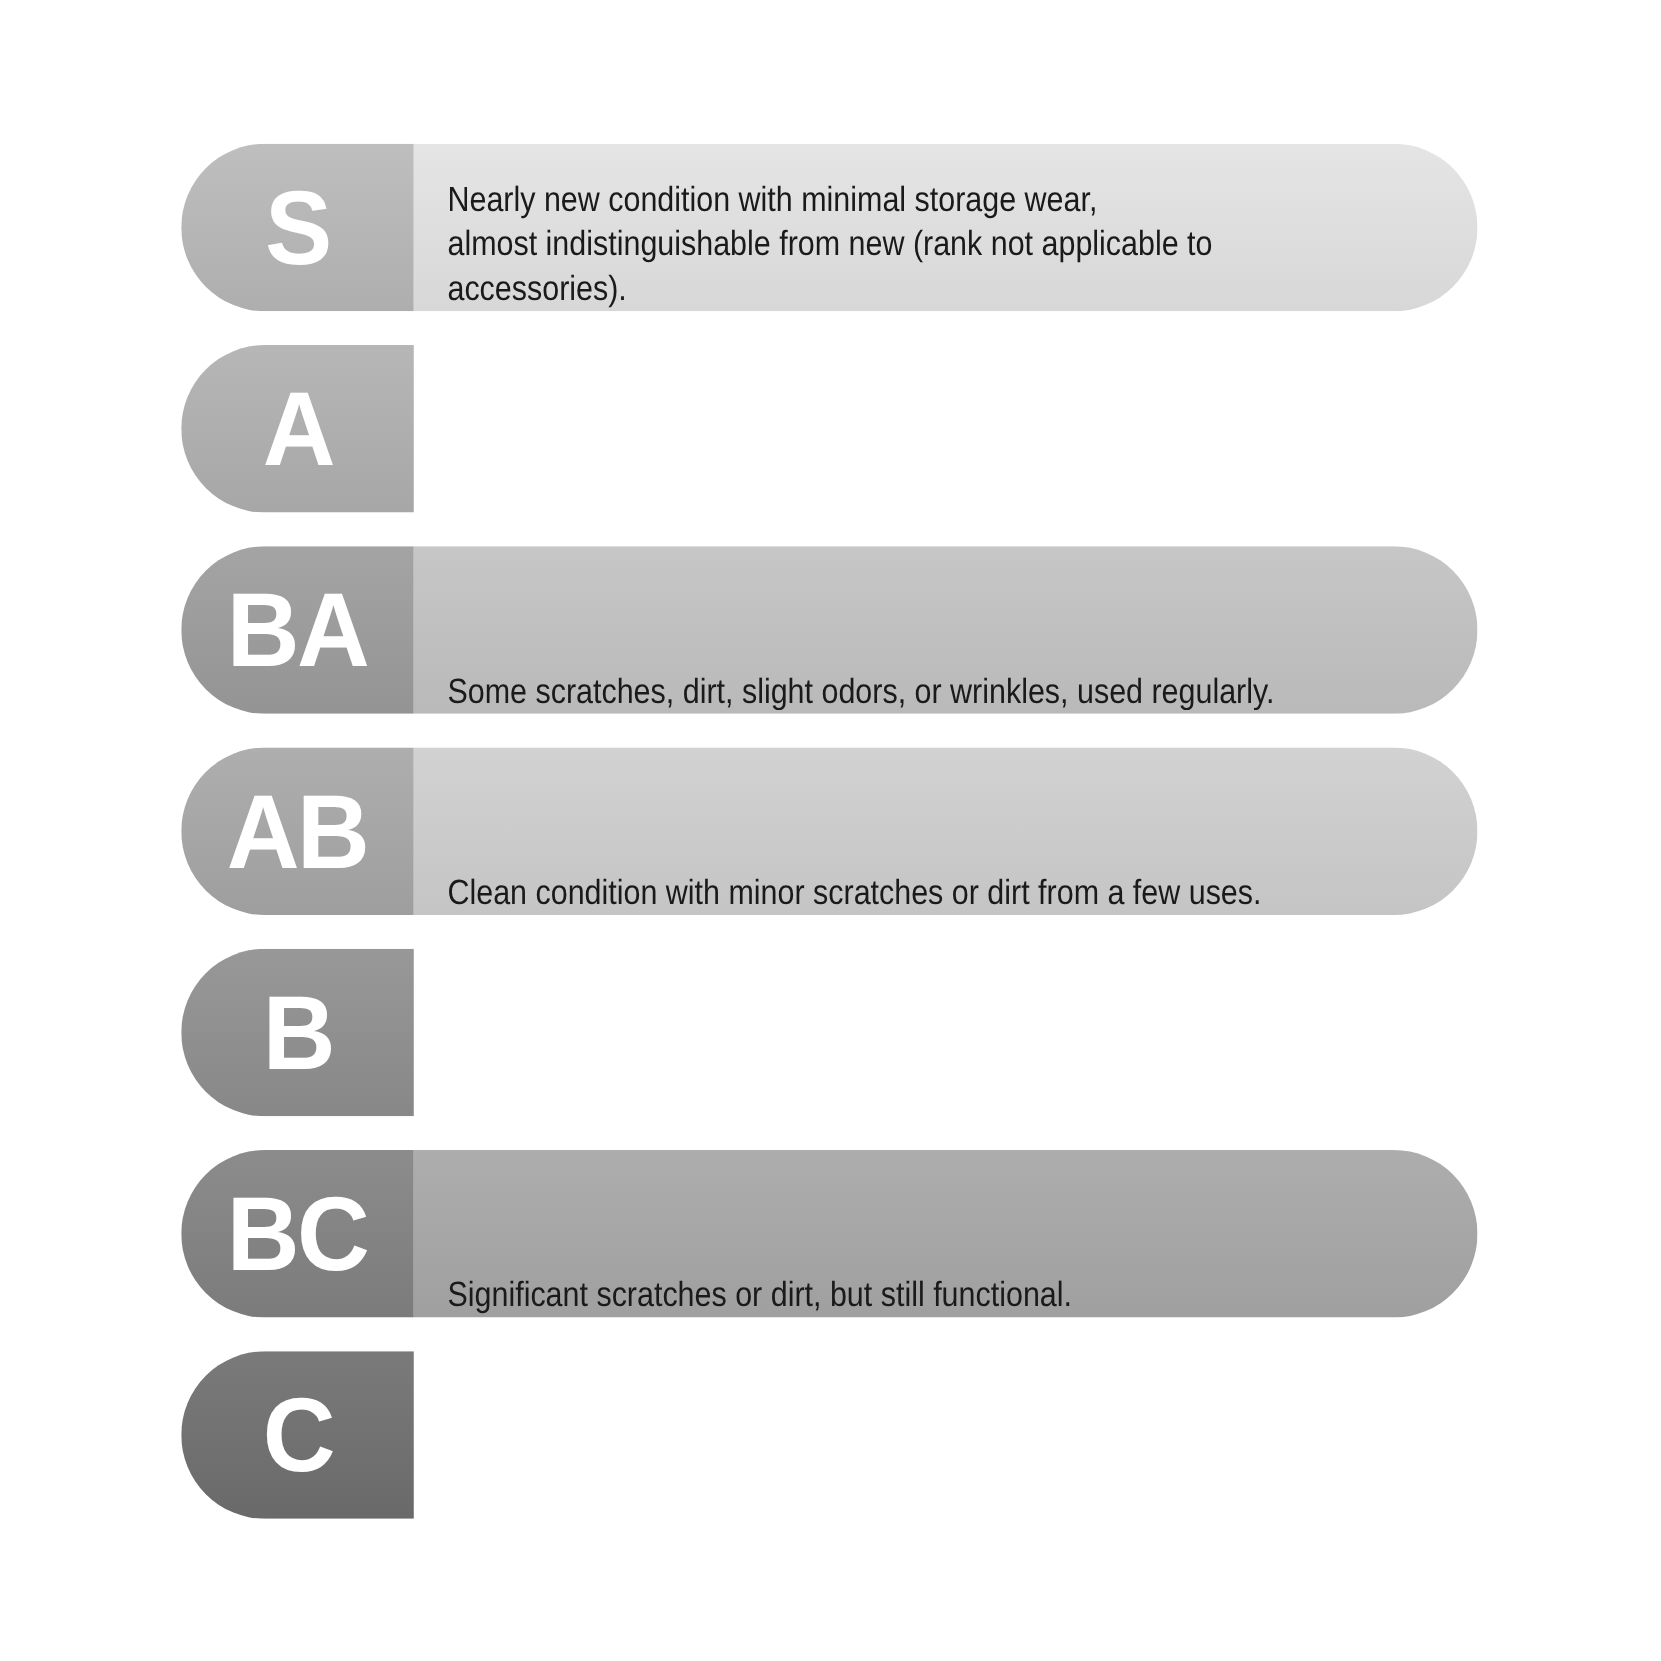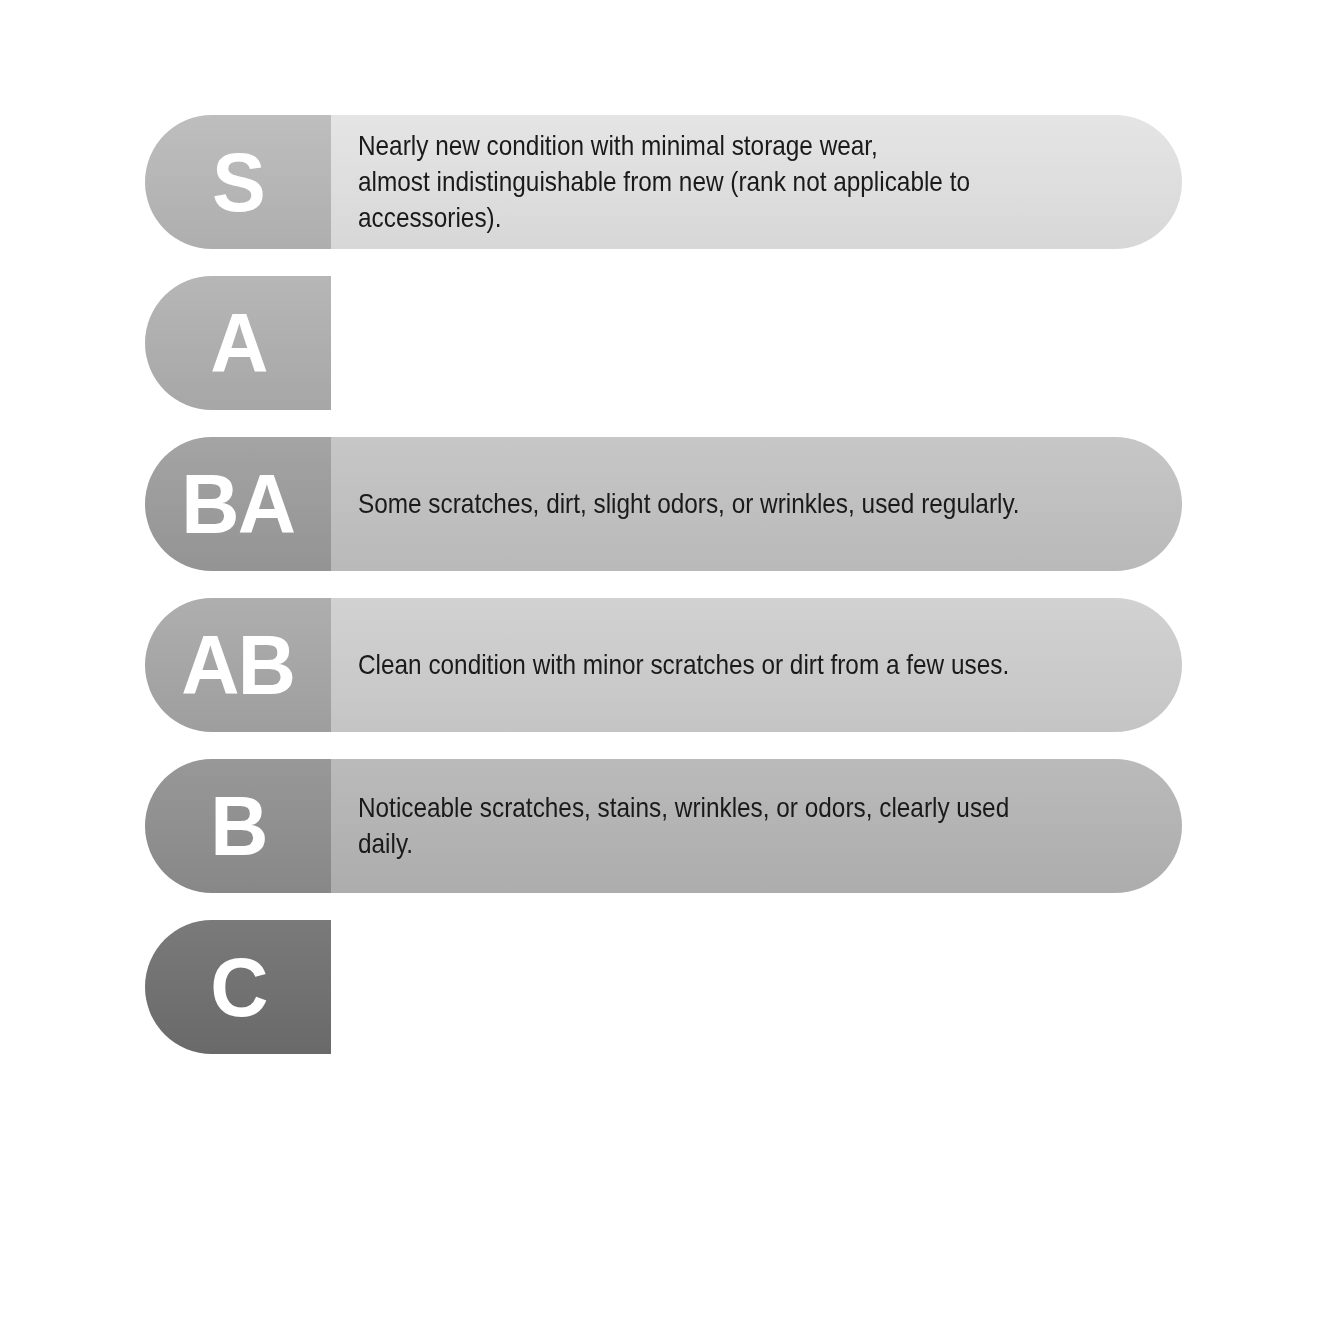"Nearly new condition with minimal" .rank-body { align-items: center -> flex-end }
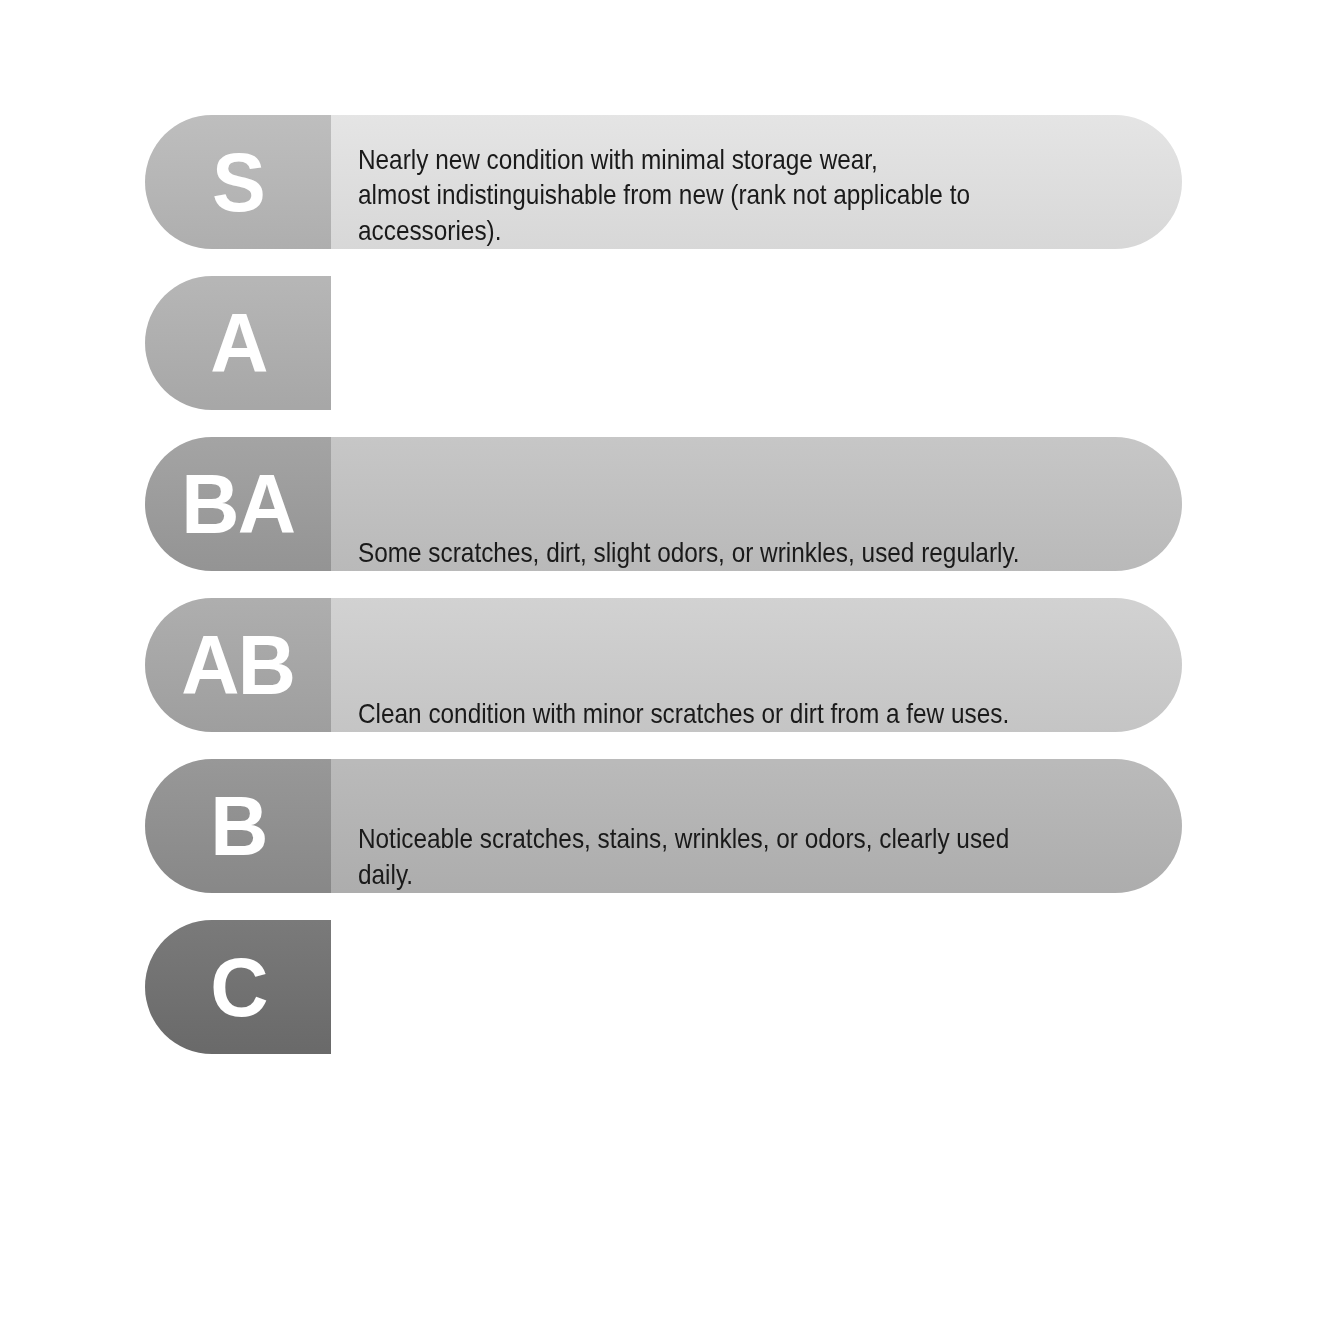"Noticeable scratches, stains, wrinkles," div.rank-body { html: <div> <span>Noticeable scratches, stains, wrinkles, or odors, clearly used daily.</span> </div> -> none }
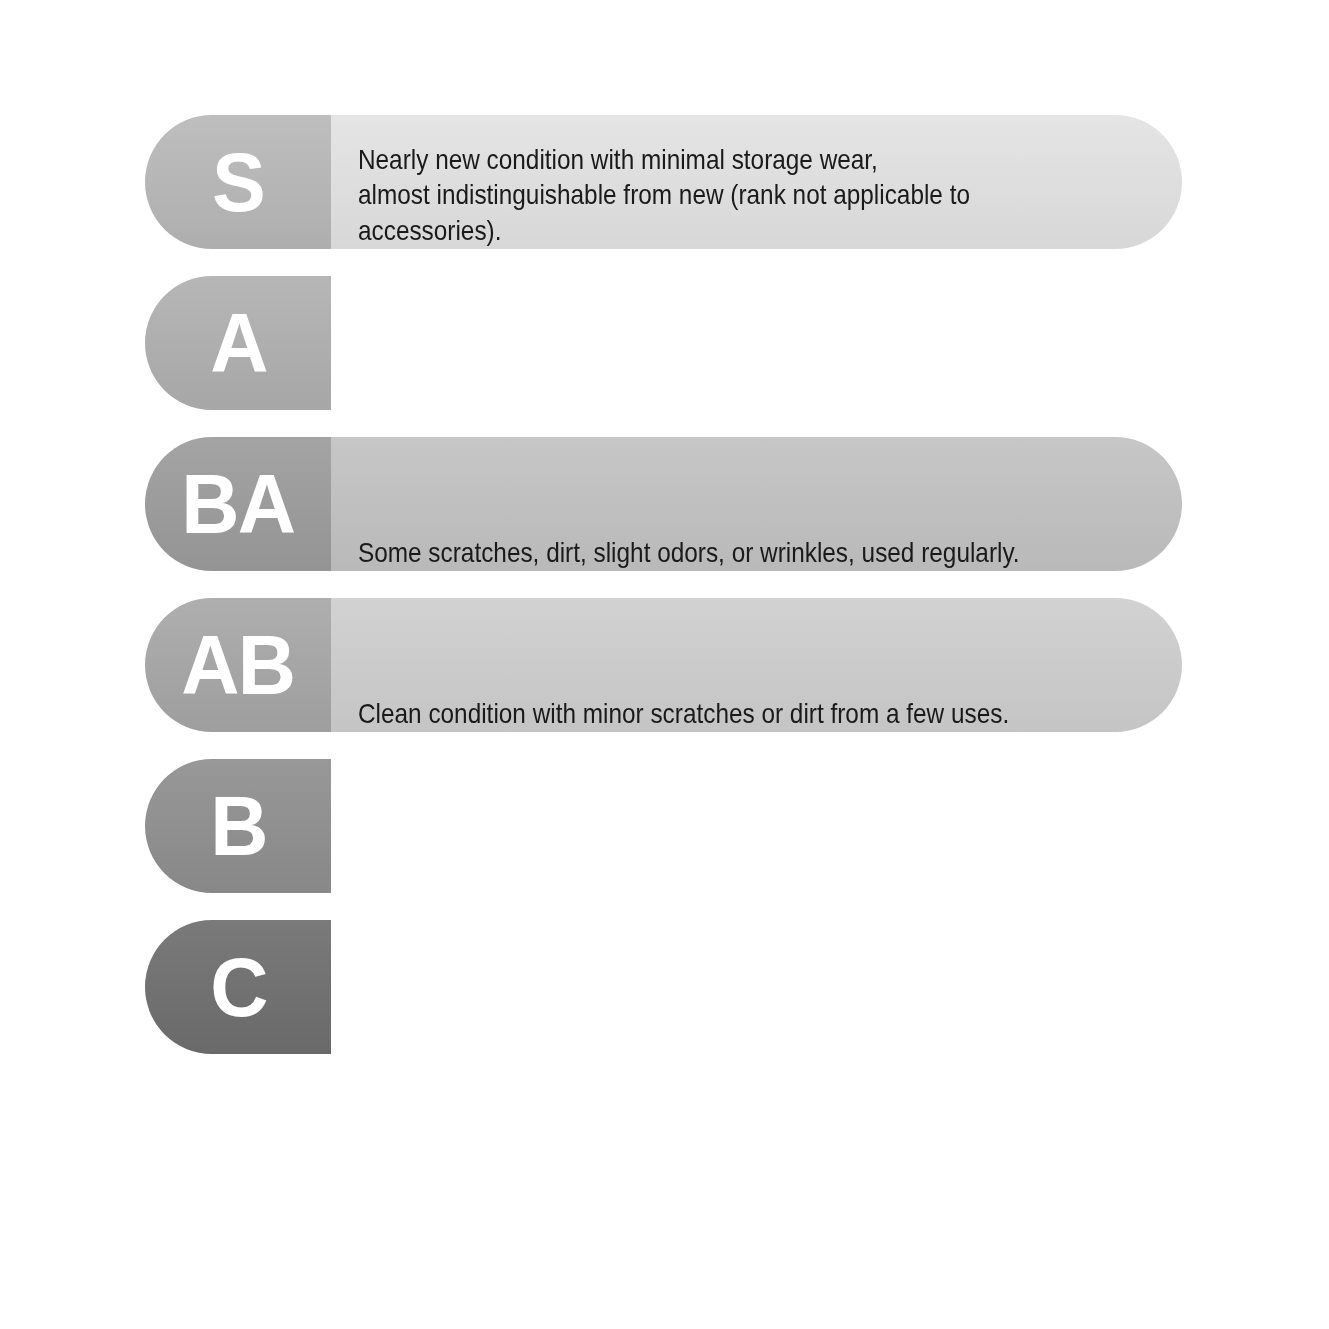"BC" div.rank-row { html: none -> <div> <div> <span>BC</span> </div> <div> <span>Significant scratches or dirt, but still functional.</span> </div> </div> }
